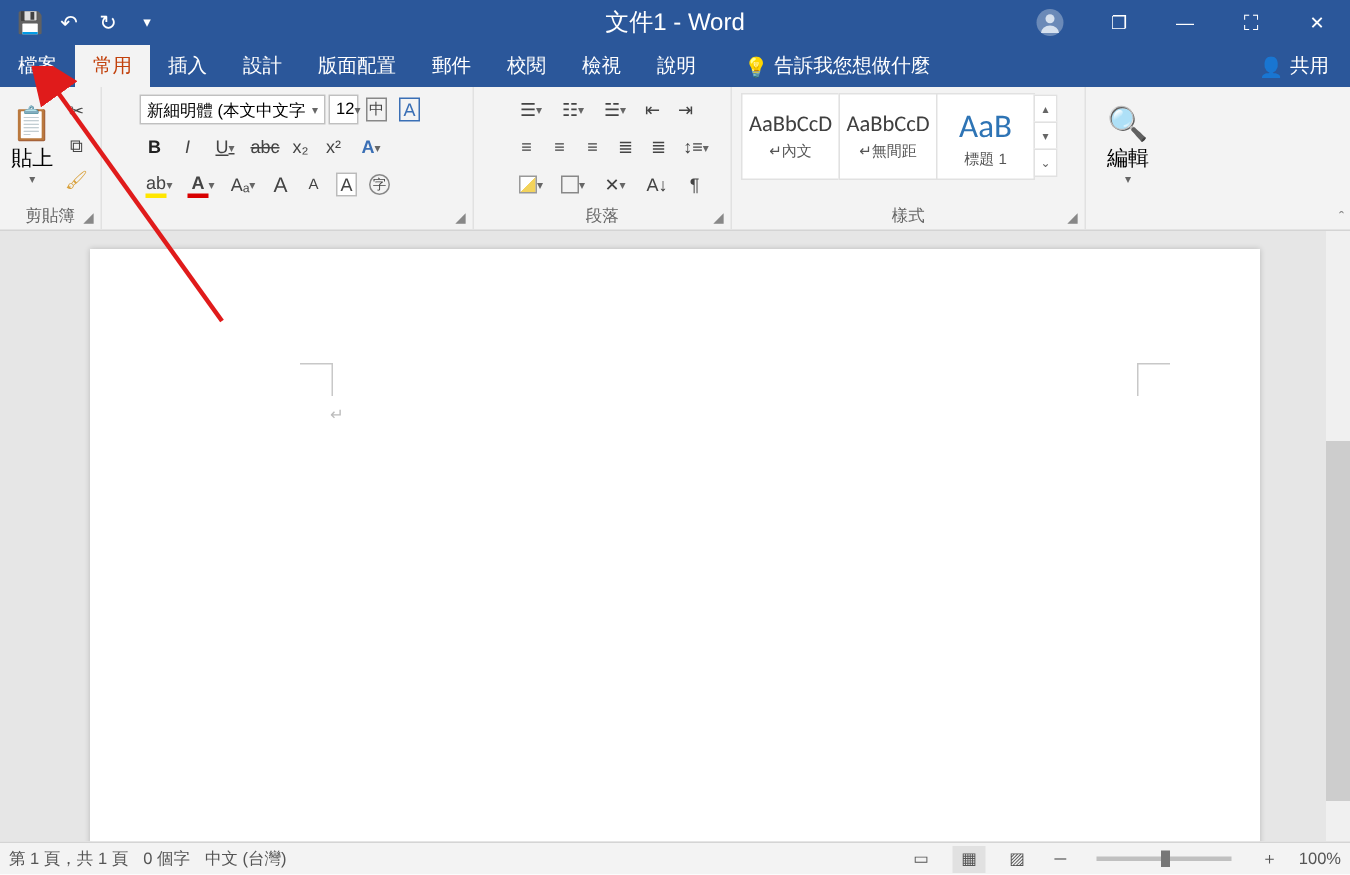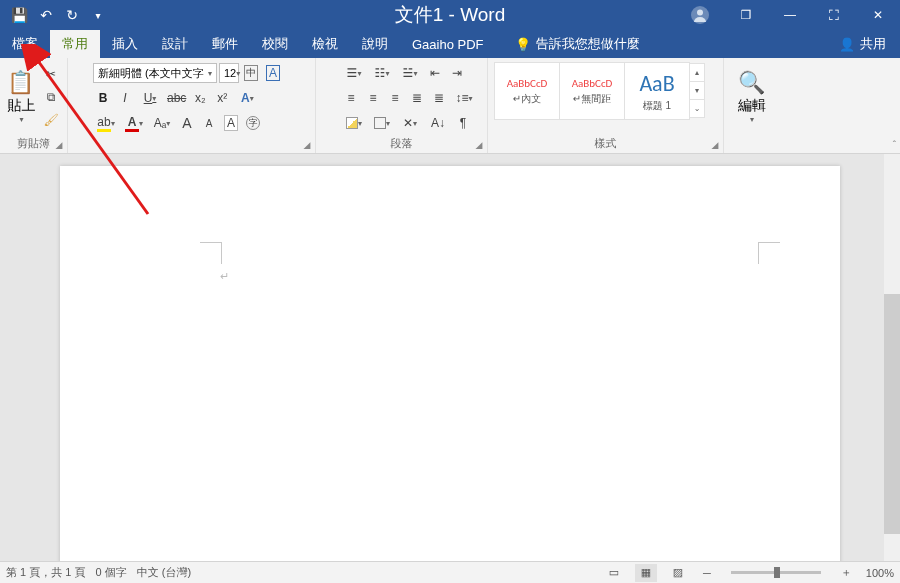"文件1 - Word" .title-center { font-size: 19px -> 16px }
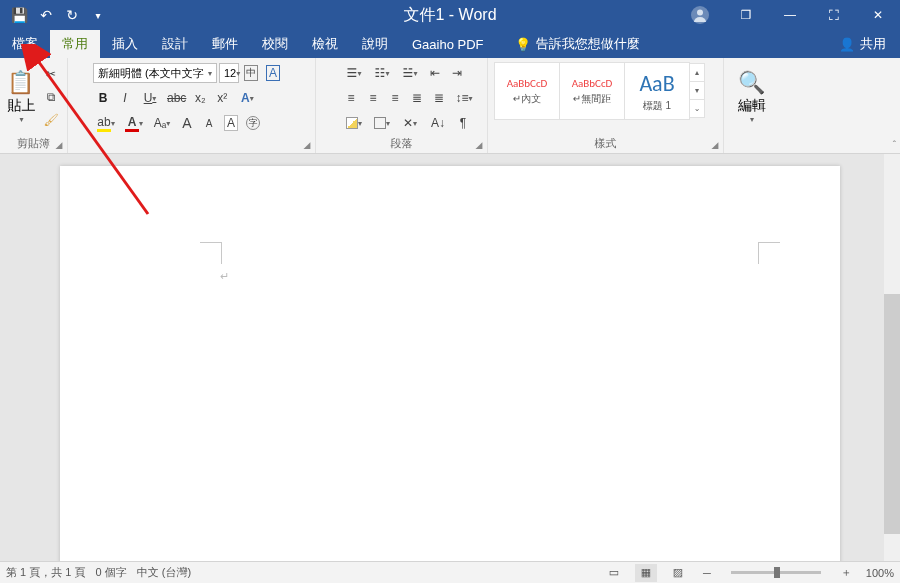"常用" .tab.active { color: #4d7c0f -> #c2410c }
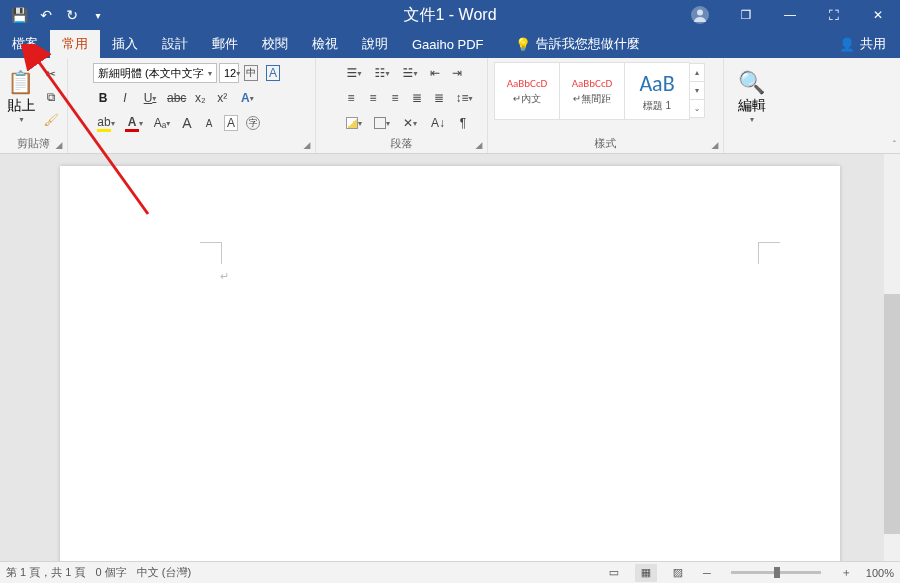"版面配置" div.tab { html: none -> <div>版面配置</div> }
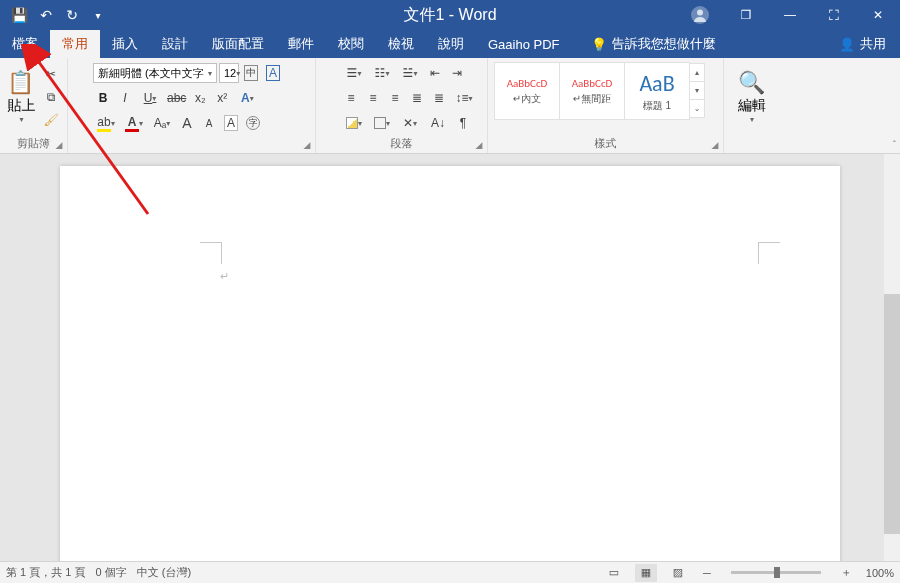"Gaaiho PDF" div.tab { html: <div>Gaaiho PDF</div> -> none }
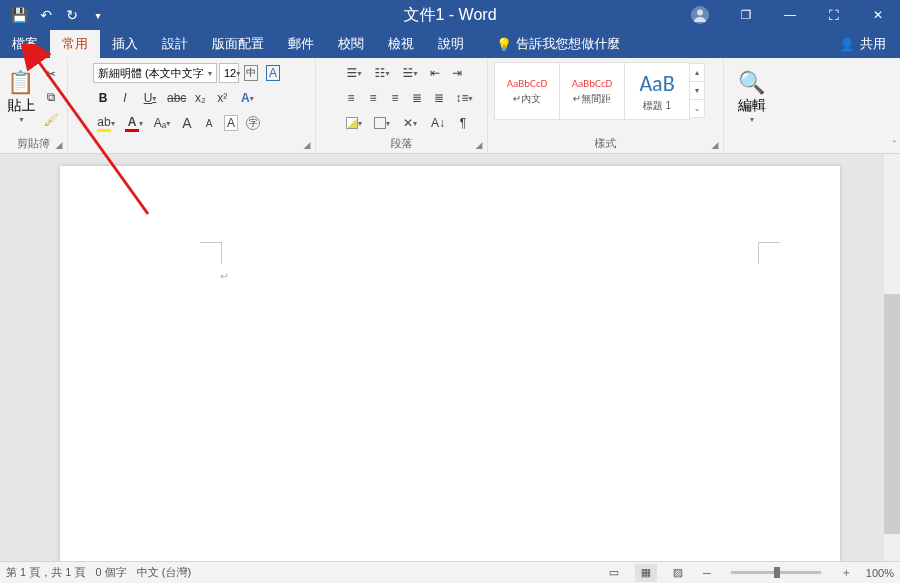"AaBbCcD" .style-preview { color: #ef4444 -> #404040; font-size: 11px -> 15px }
